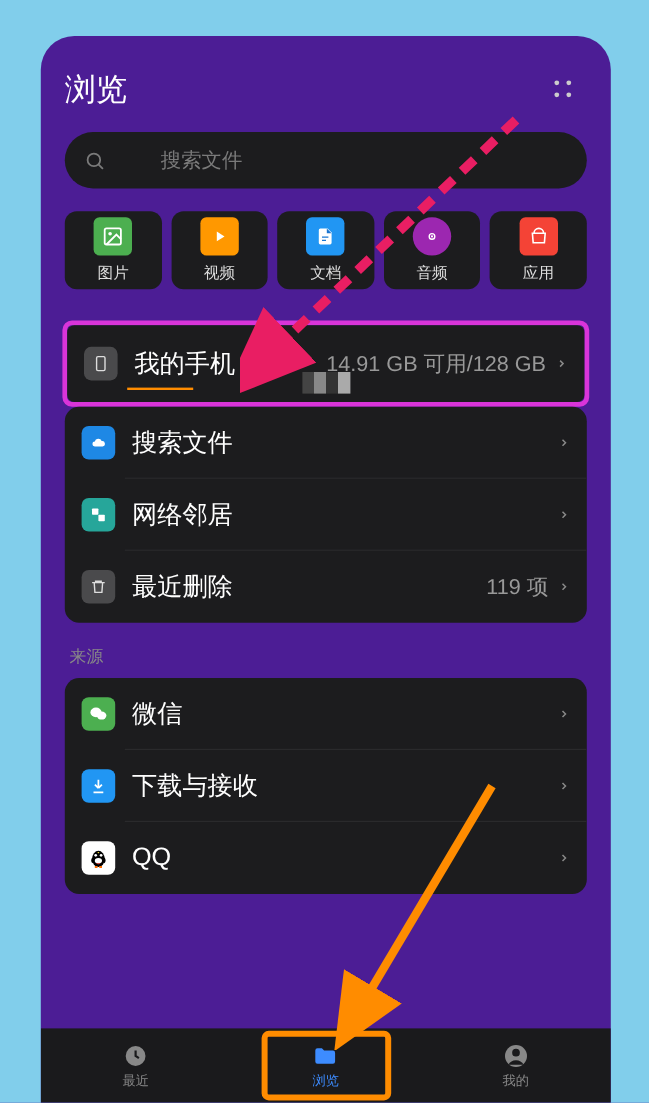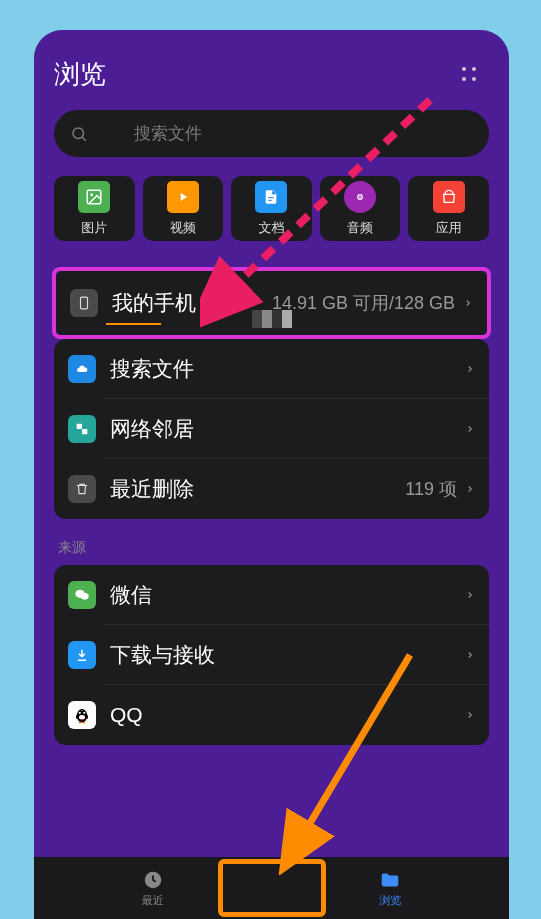"我的" div.nav-item { html: none -> <div> <svg> <circle></circle> <circle></circle> <path></path> </svg> <span>我的</span> </div> }
